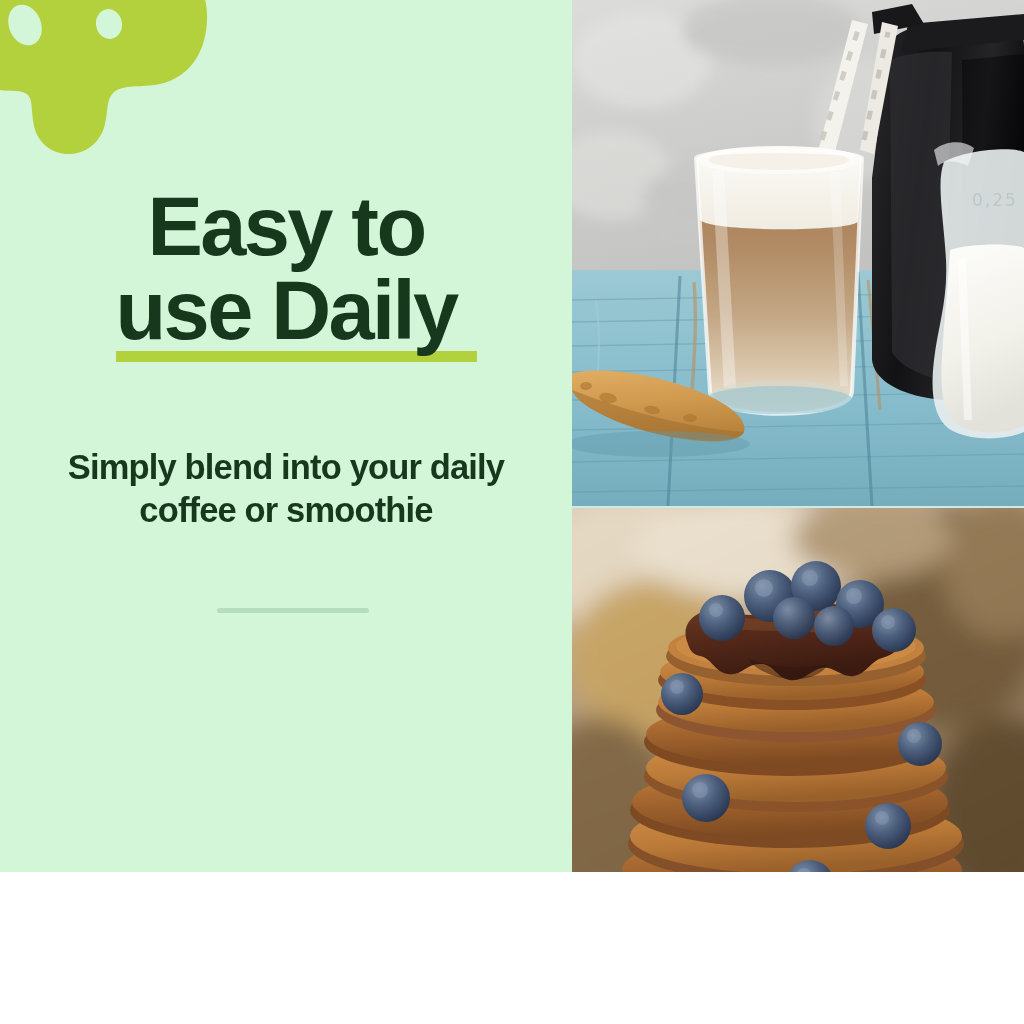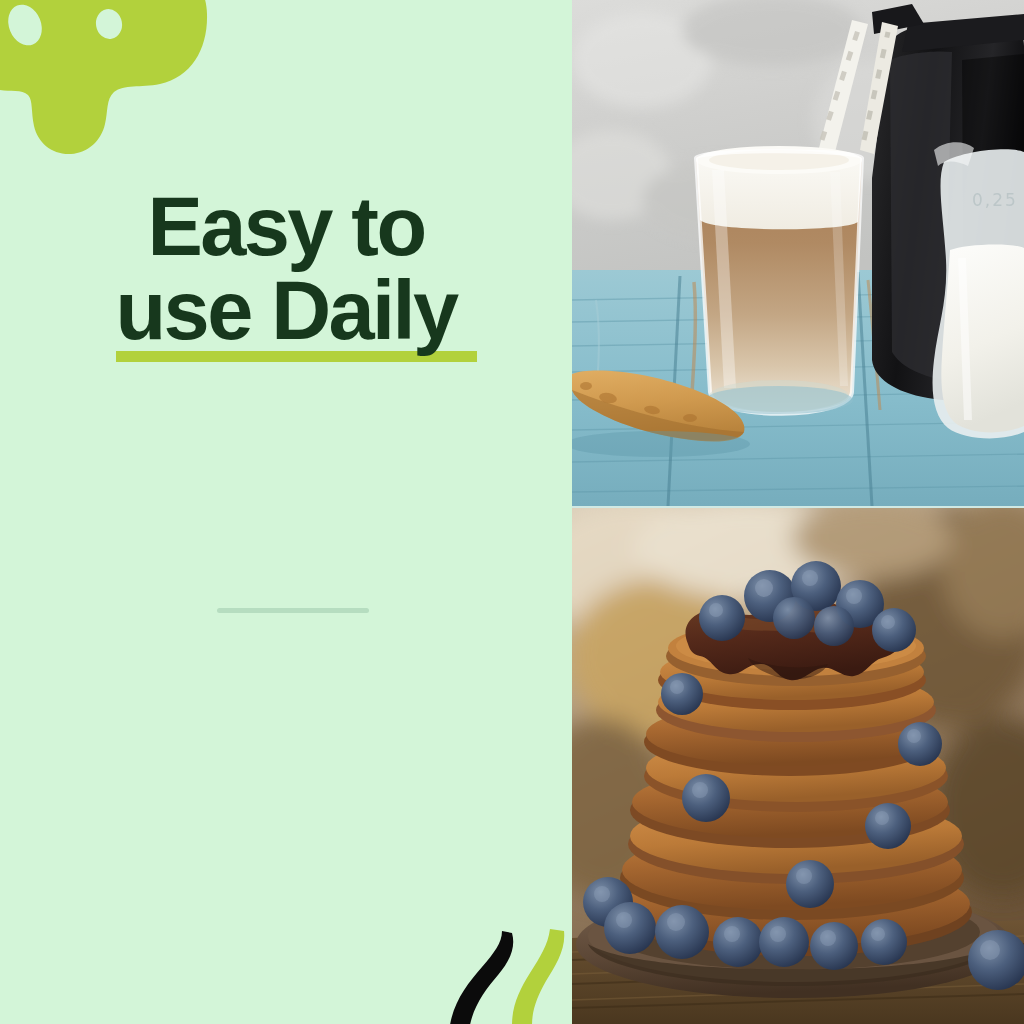"Easy to" .canvas { height: 1024px -> 872px }
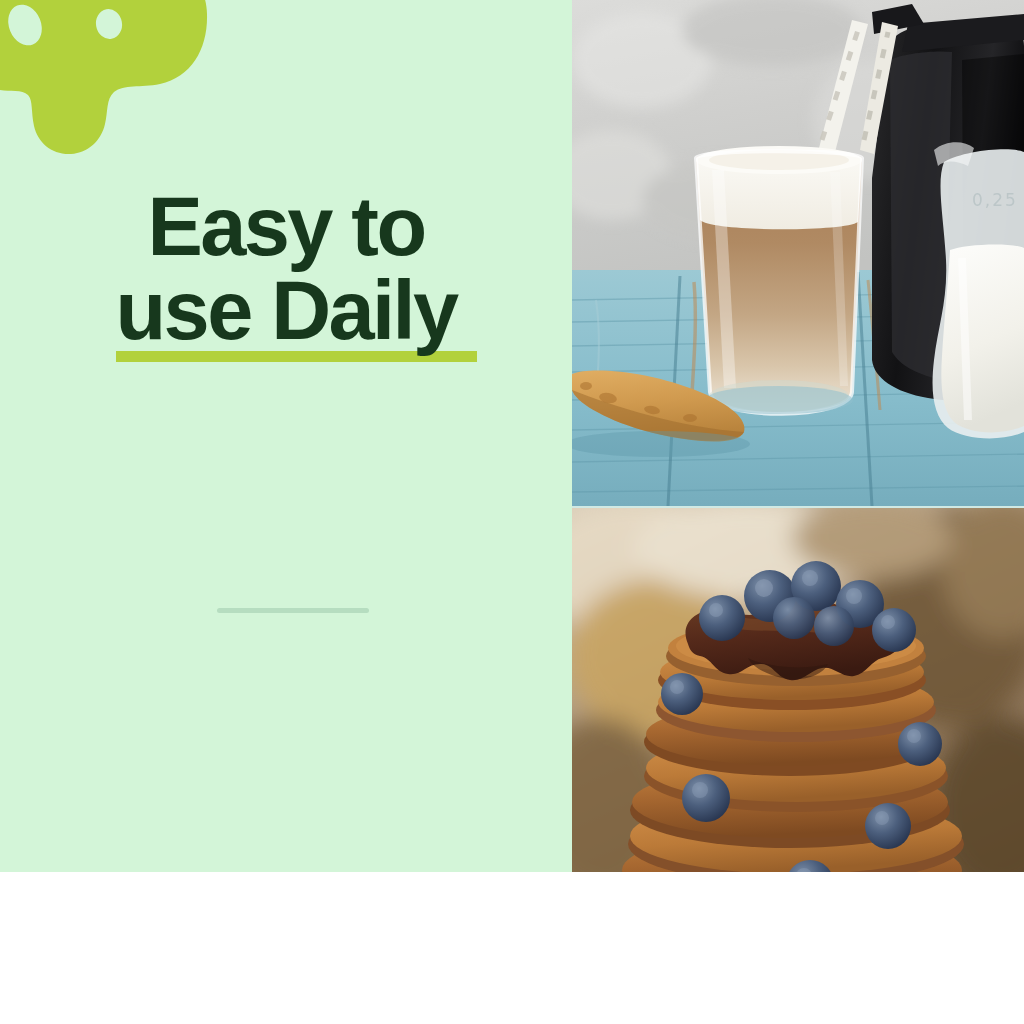"Simply blend into your daily" div.body-block { html: none -> <div>Simply blend into your daily coffee or smoothie</div> }
